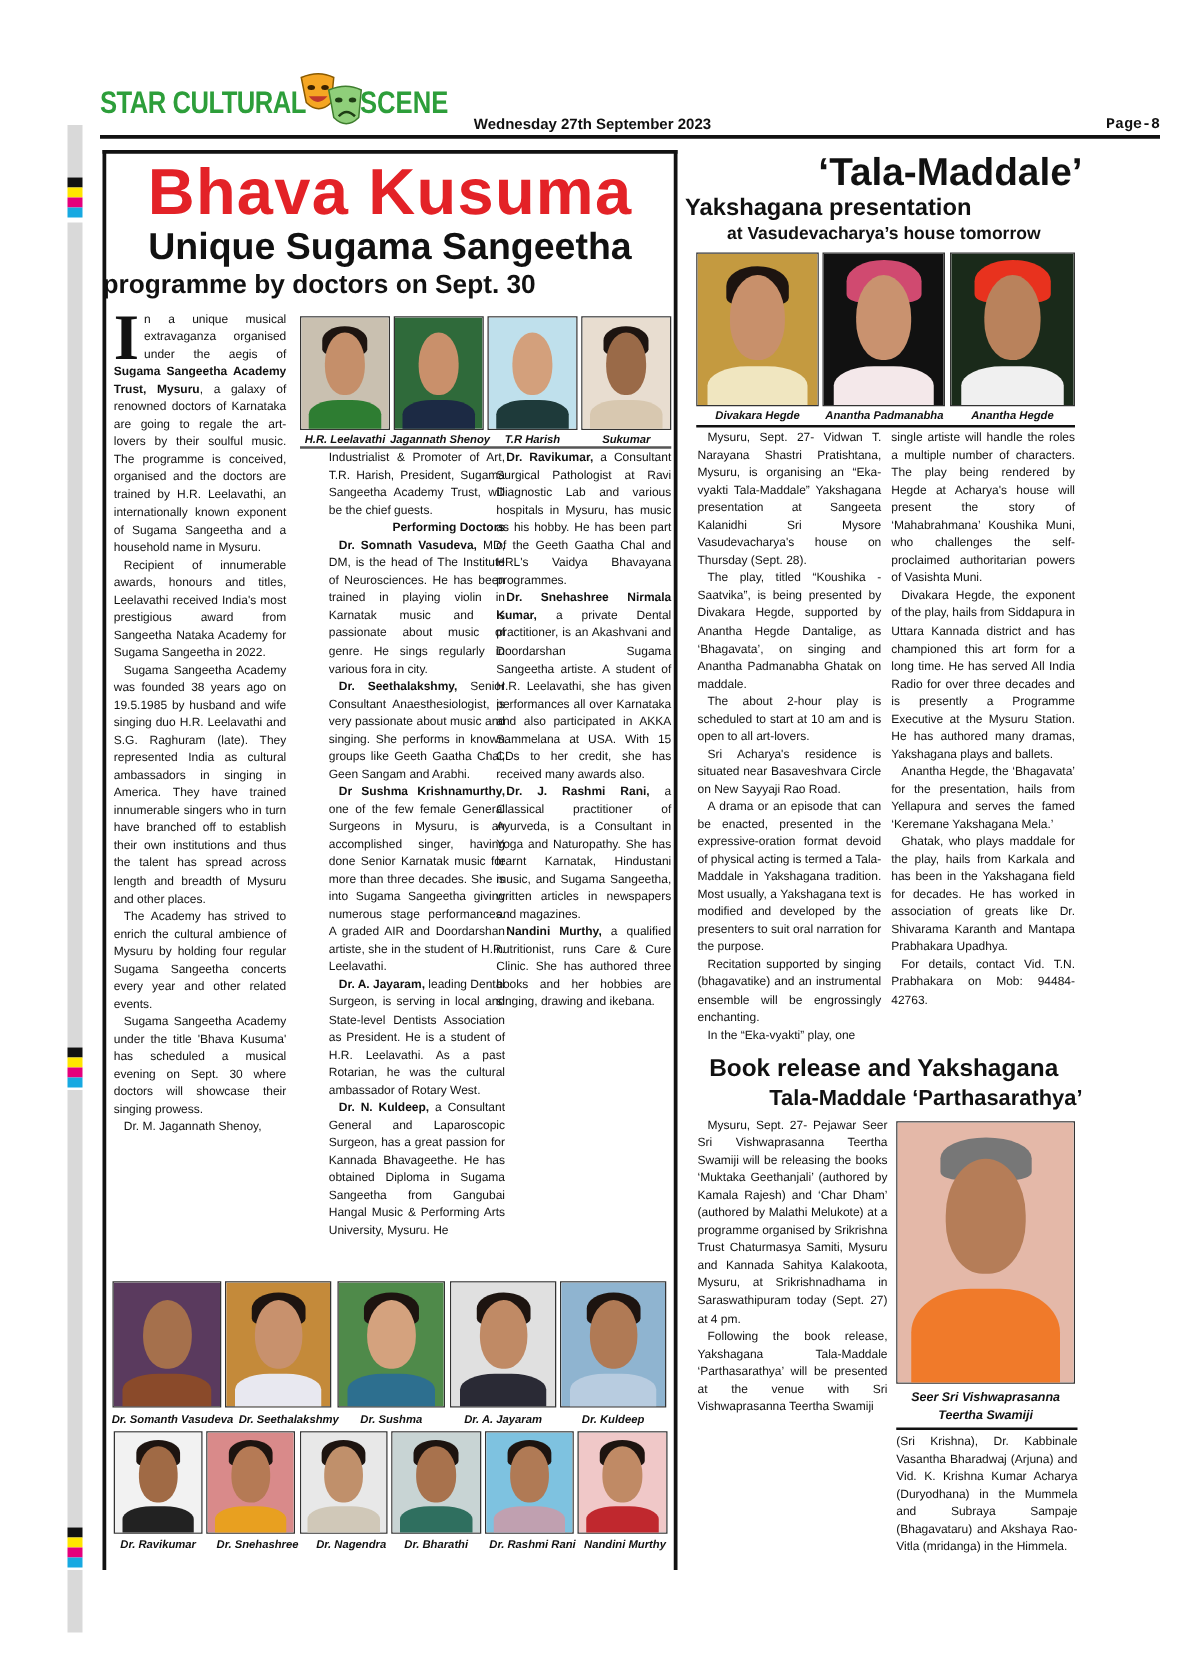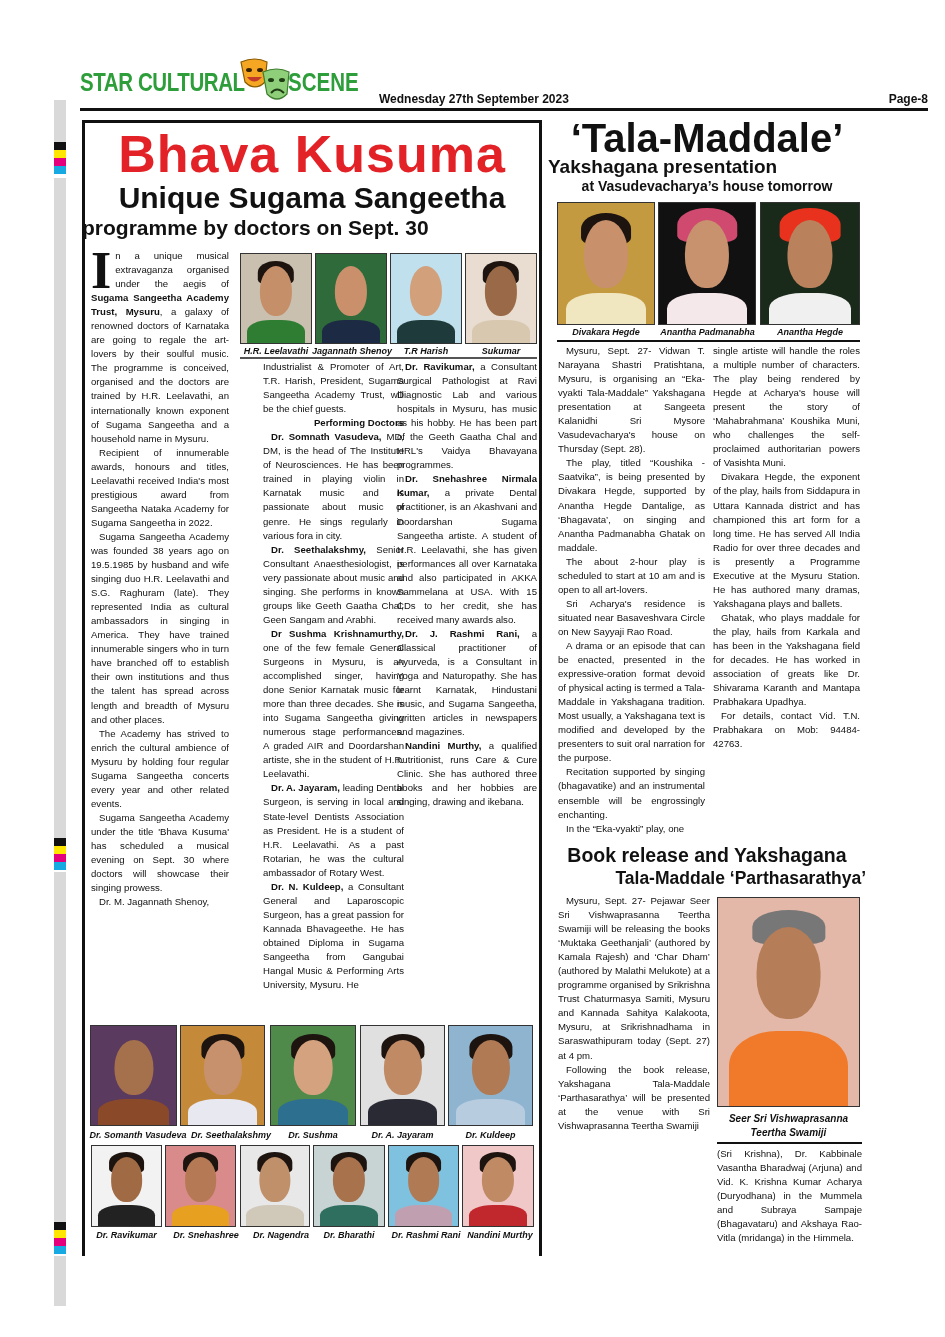"Page-8" .pageno { font-family: none -> Liberation Mono, monospace }
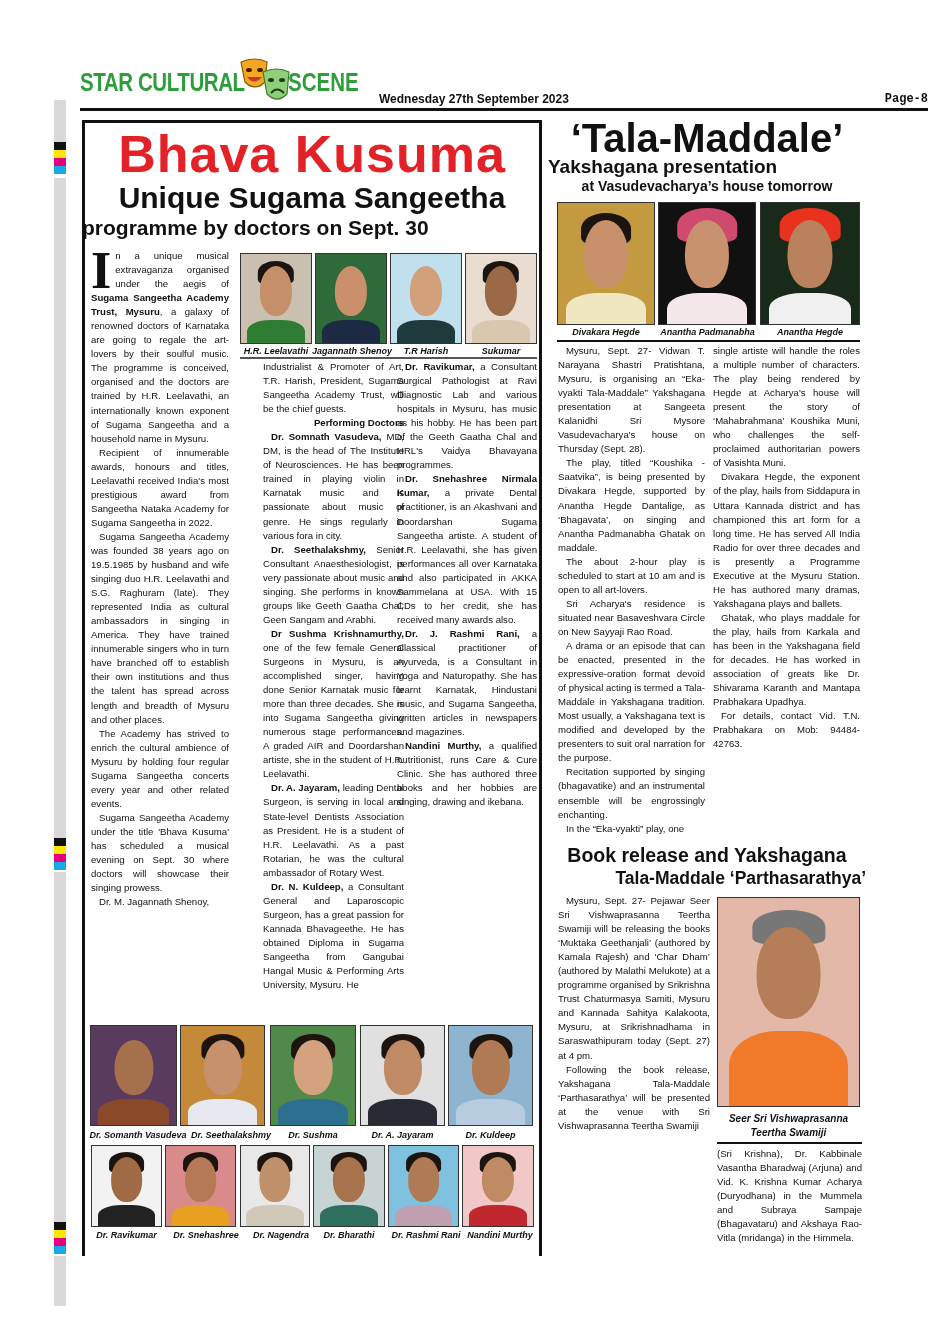"‘Tala-Maddale’" .r-title { font-size: 40px -> 31px; text-align: center -> right }
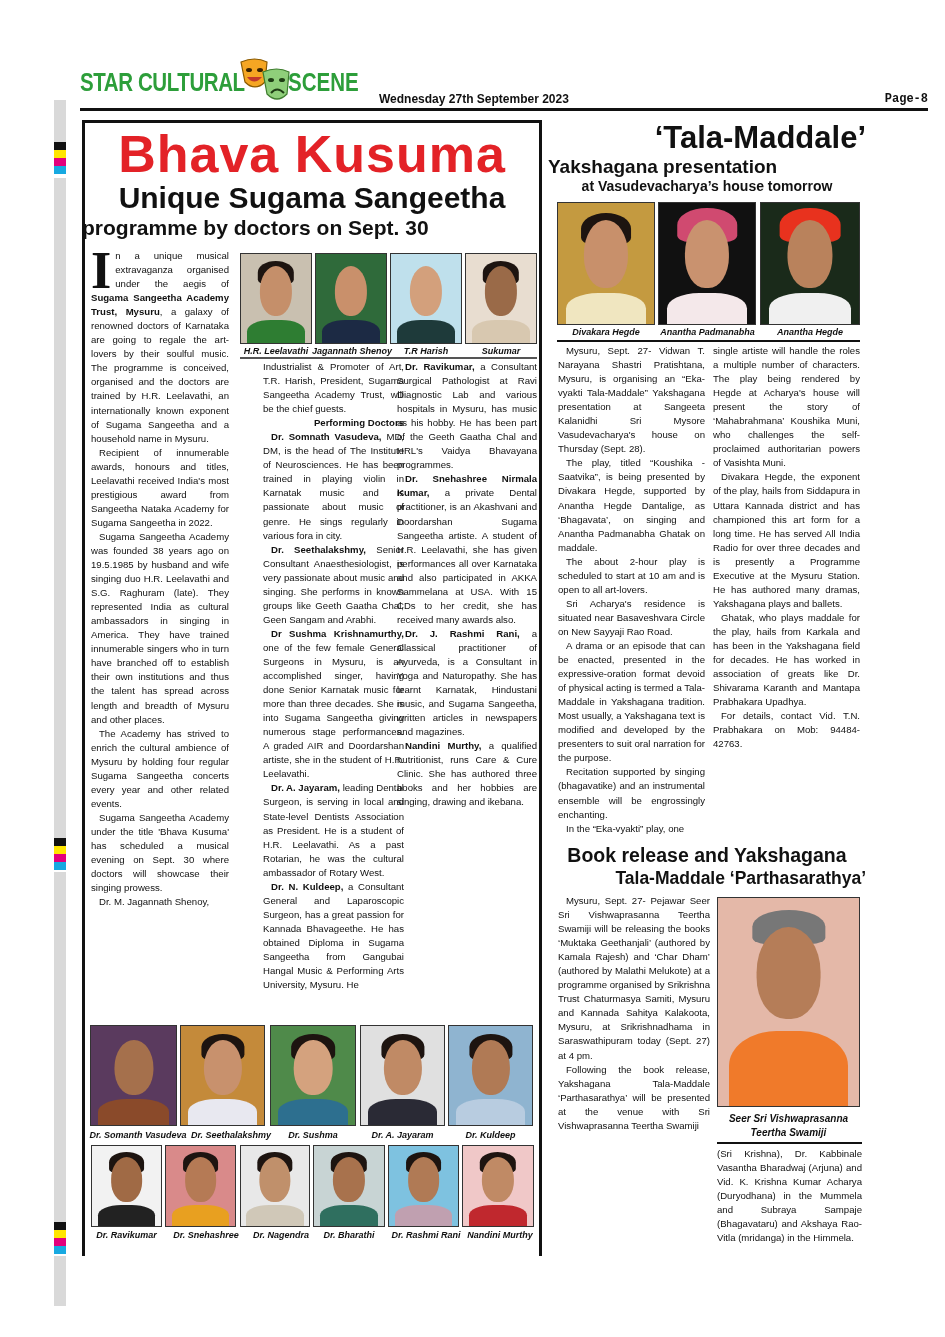"Anantha Hegde, the ‘Bhagavata’ for" p { html: none -> <p>Anantha Hegde, the ‘Bhagavata’ for the presentation, hails from Yellapura and serves the famed ‘Keremane Yakshagana Mela.’</p> }
